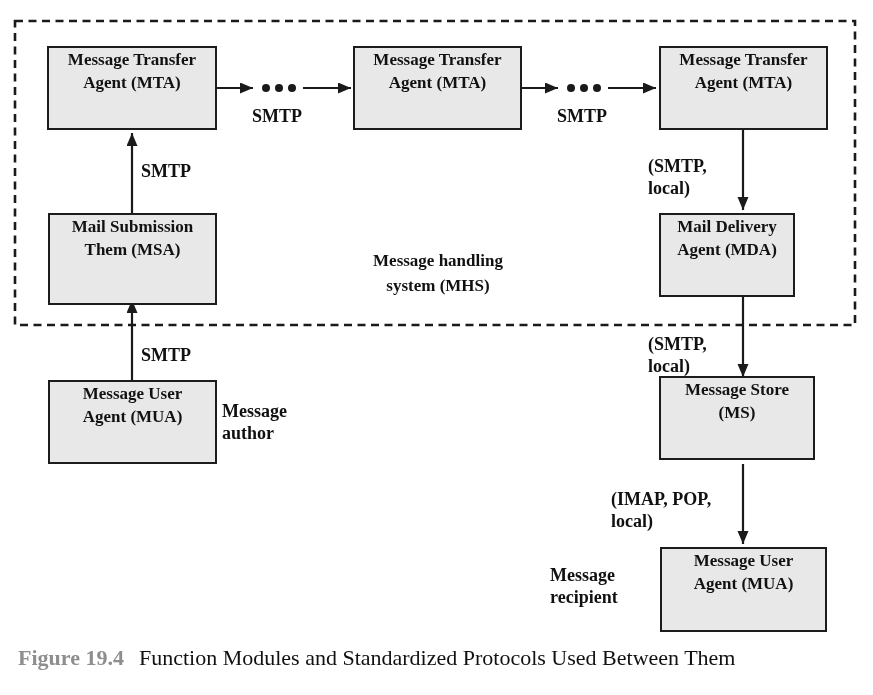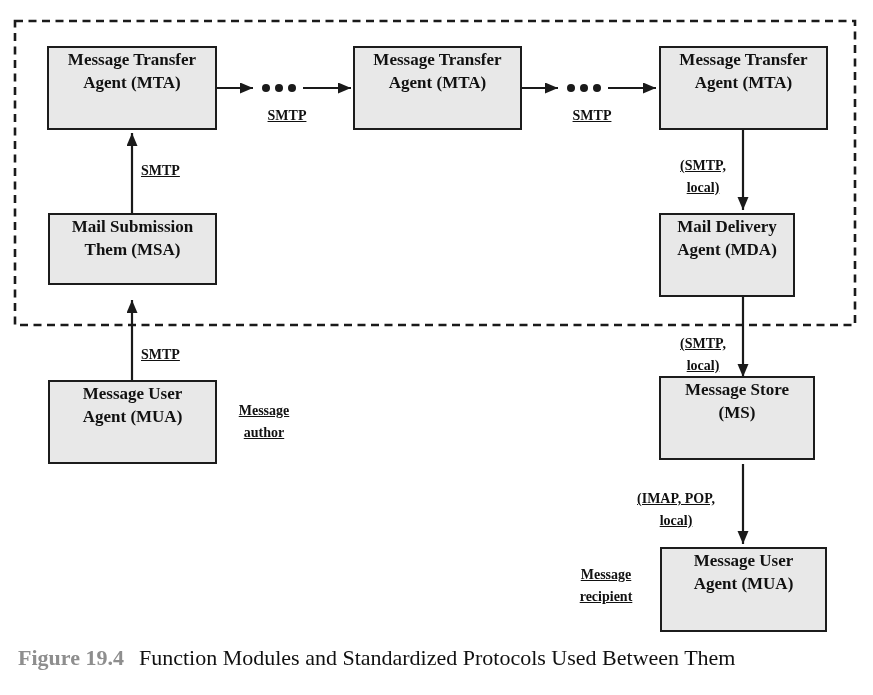"SMTP" .plabel { font-size: 14px -> 18px; text-align: center -> left; text-decoration: underline -> none }
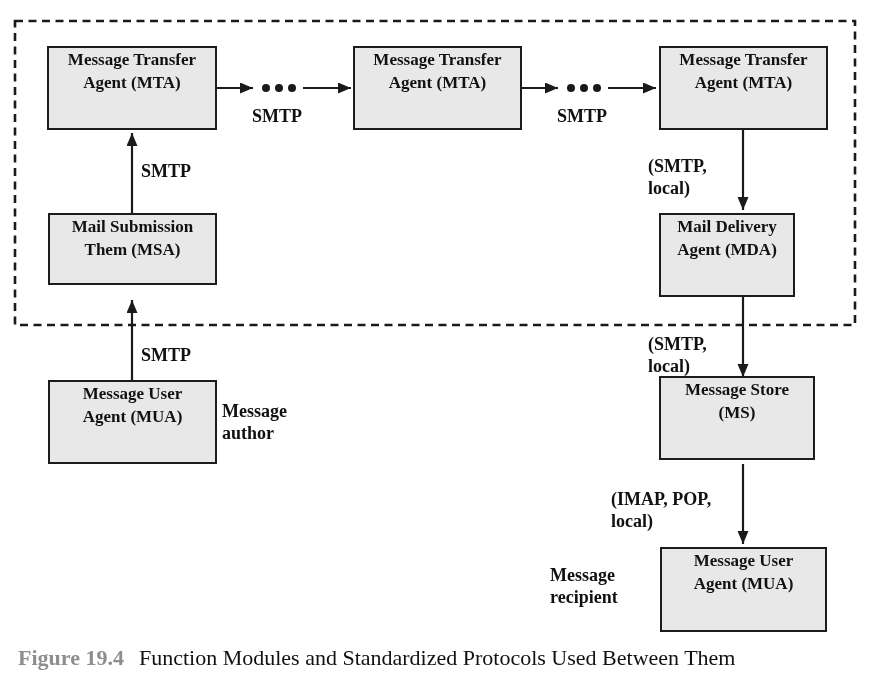"Mail Submission" div.node { height: 72px -> 92px }
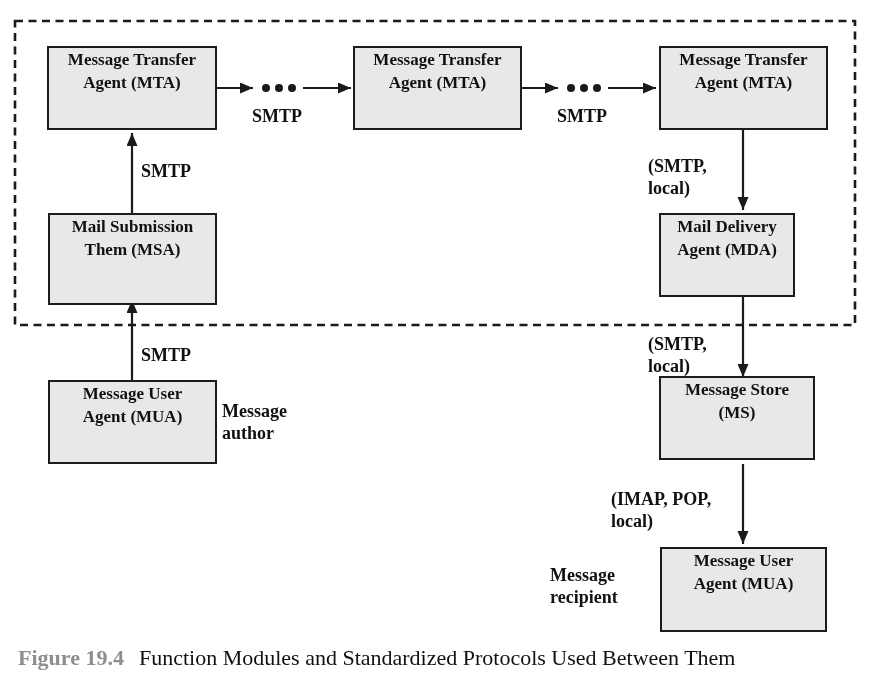"Message handling" div.mhs-label { html: none -> <div> <div>Message handling</div> <div>system (MHS)</div> </div> }
